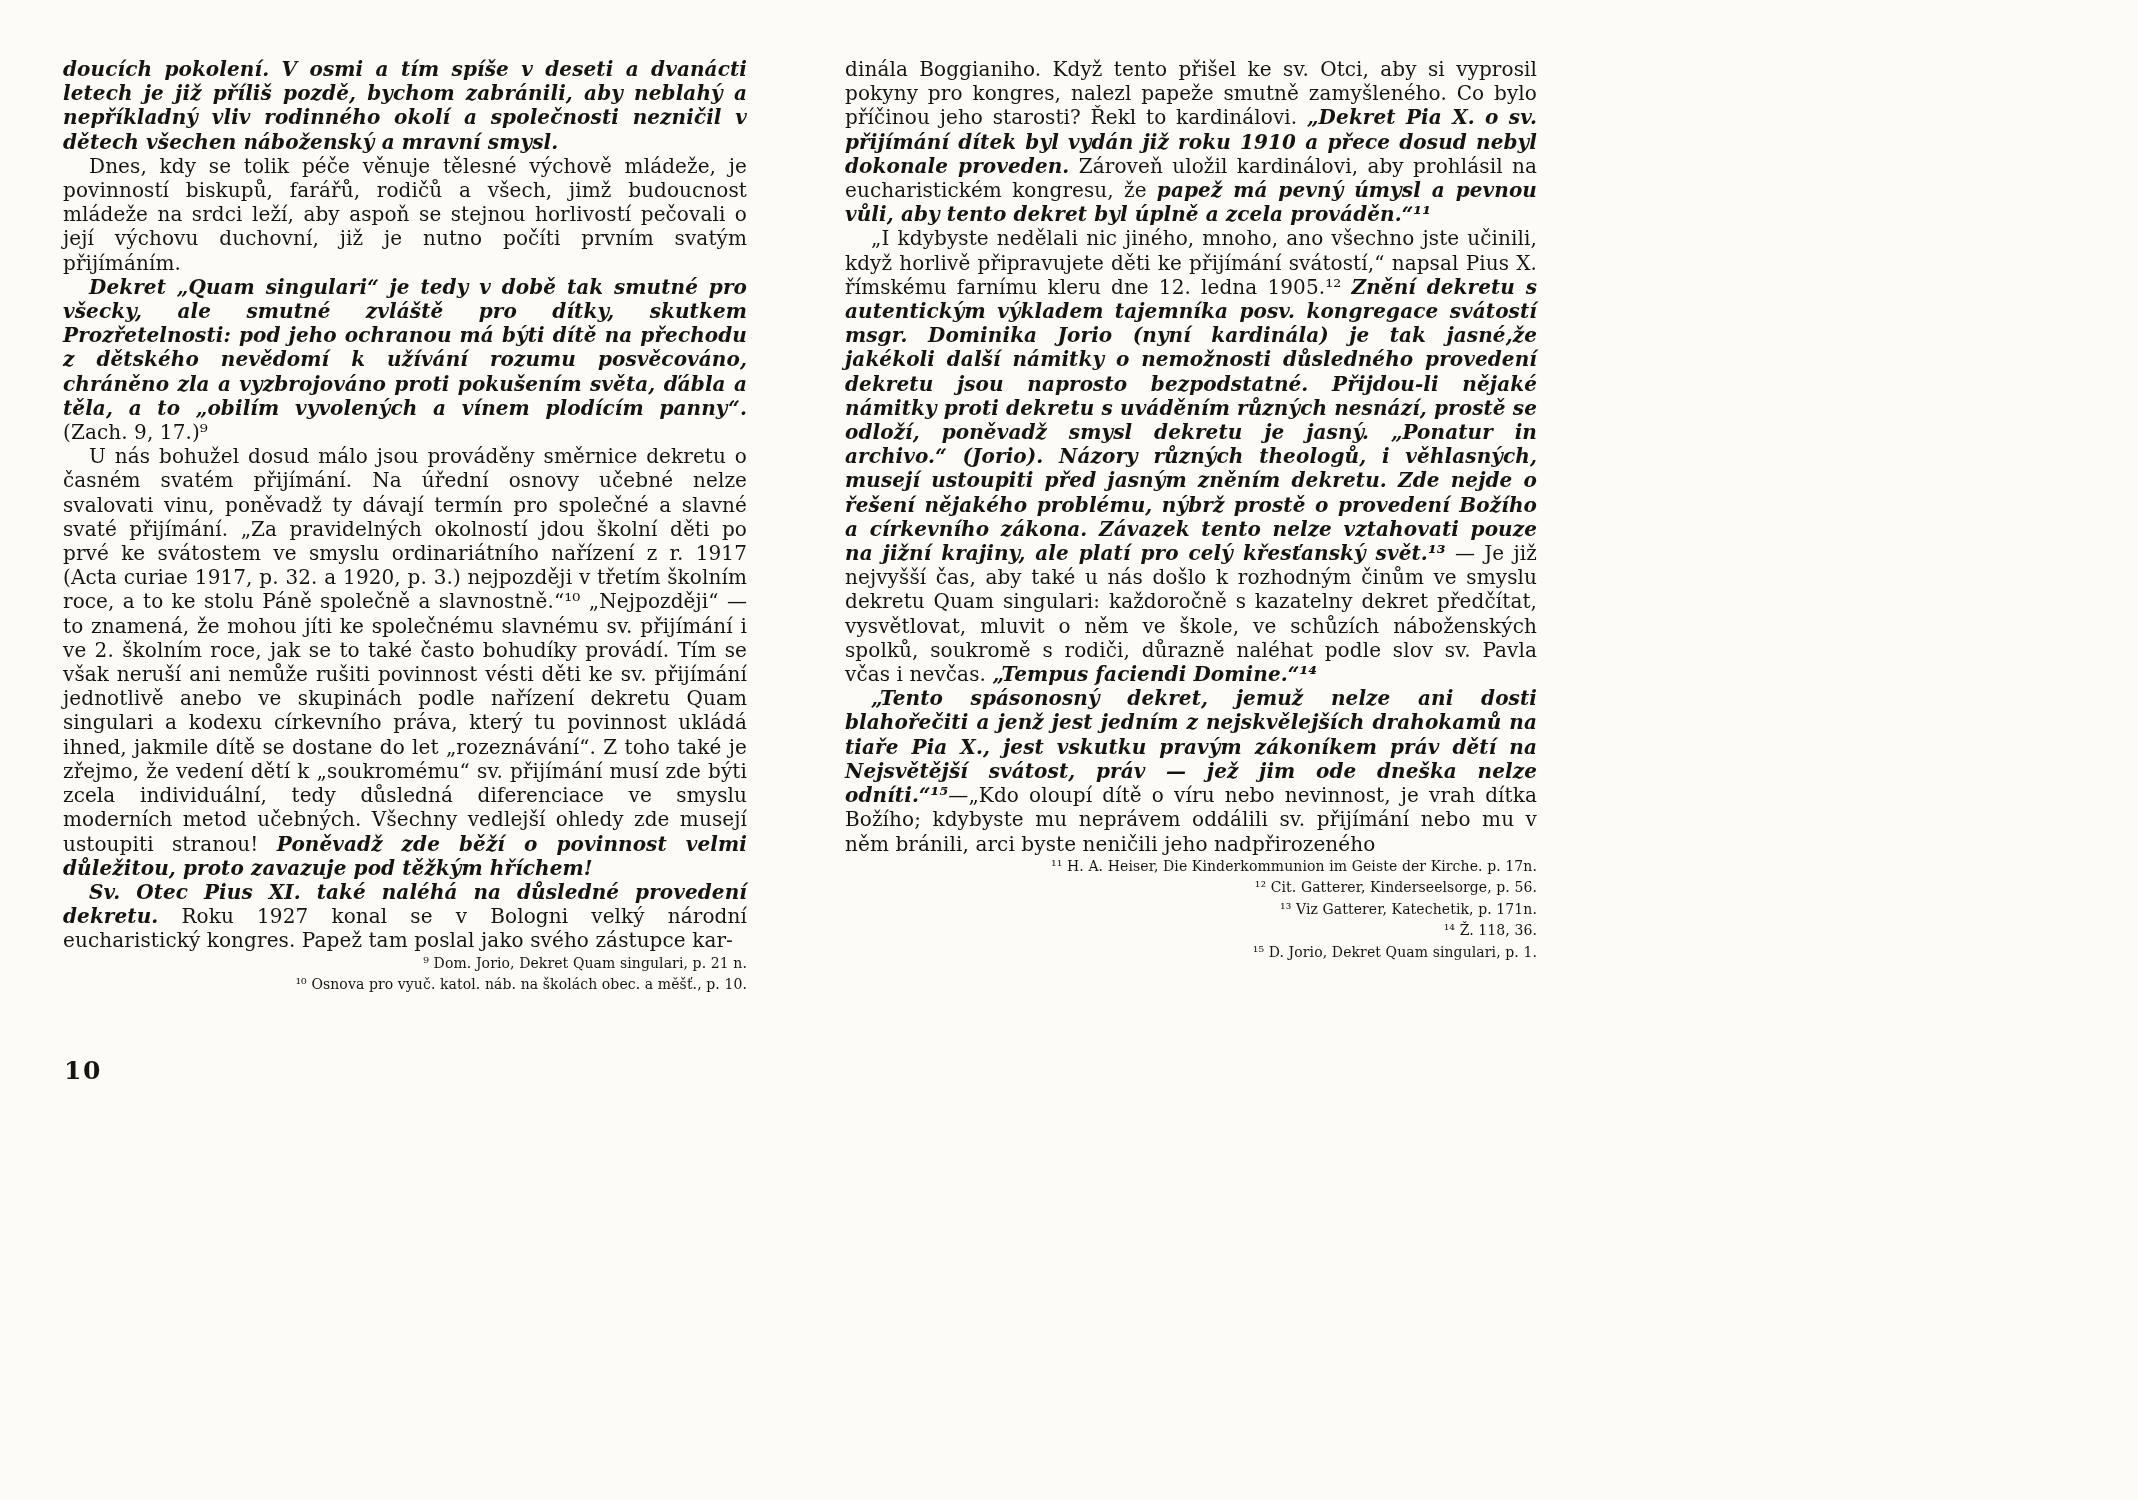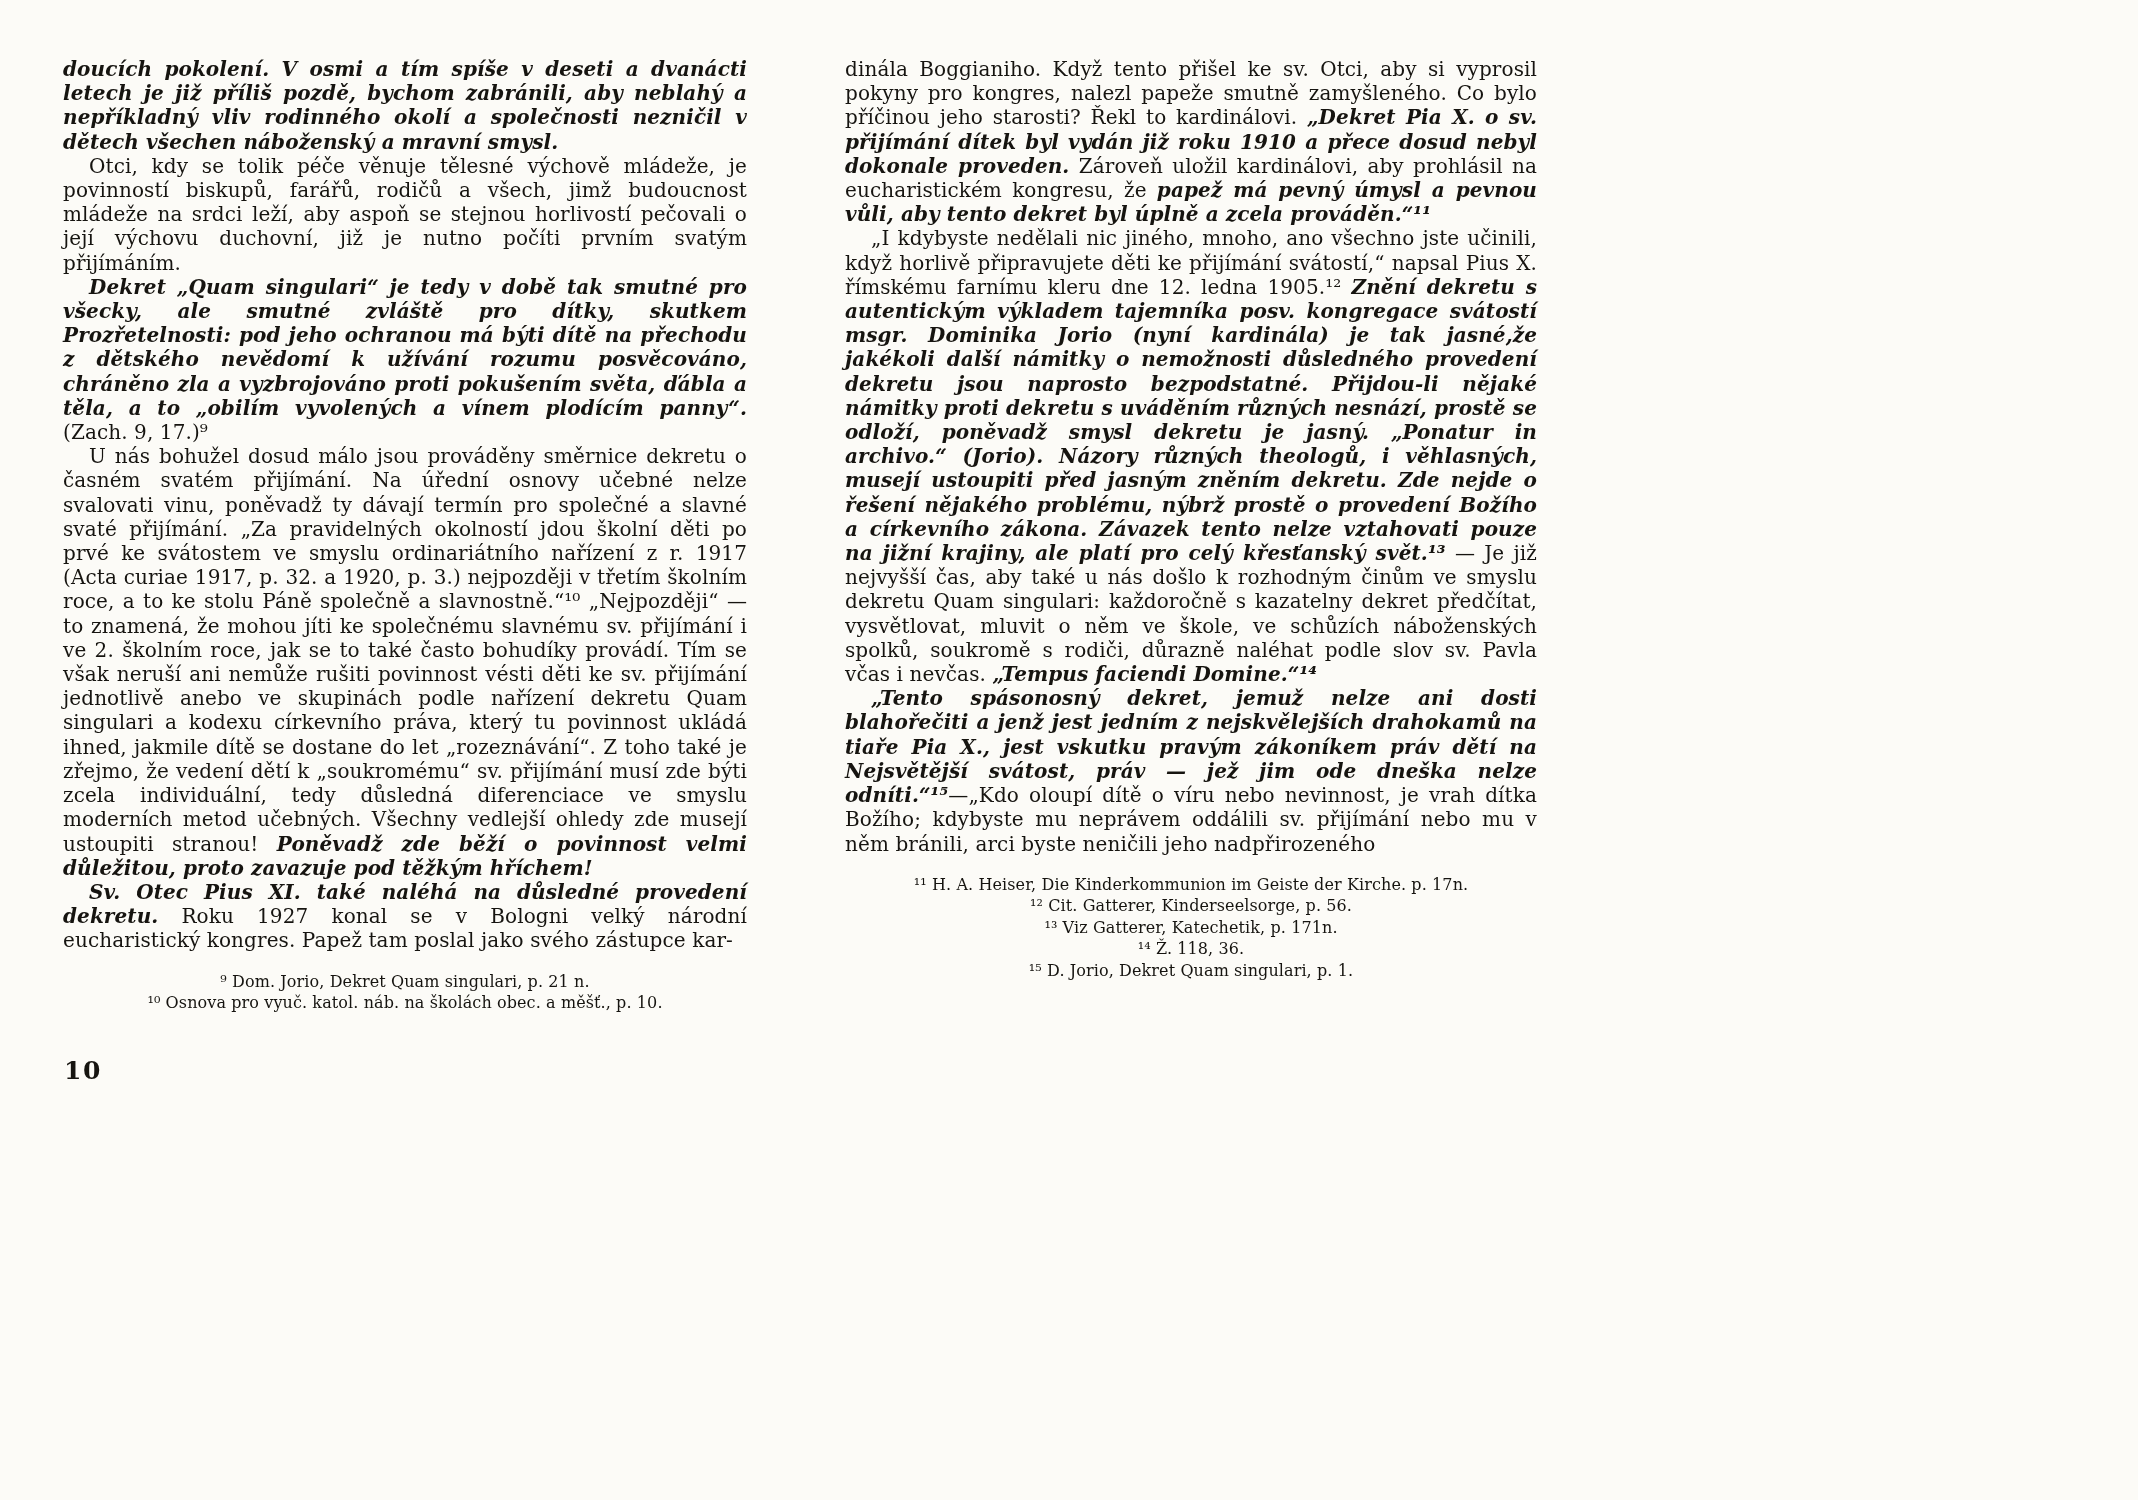"Otci, kdy se tolik péče" span.reg { text: Otci -> Dnes }
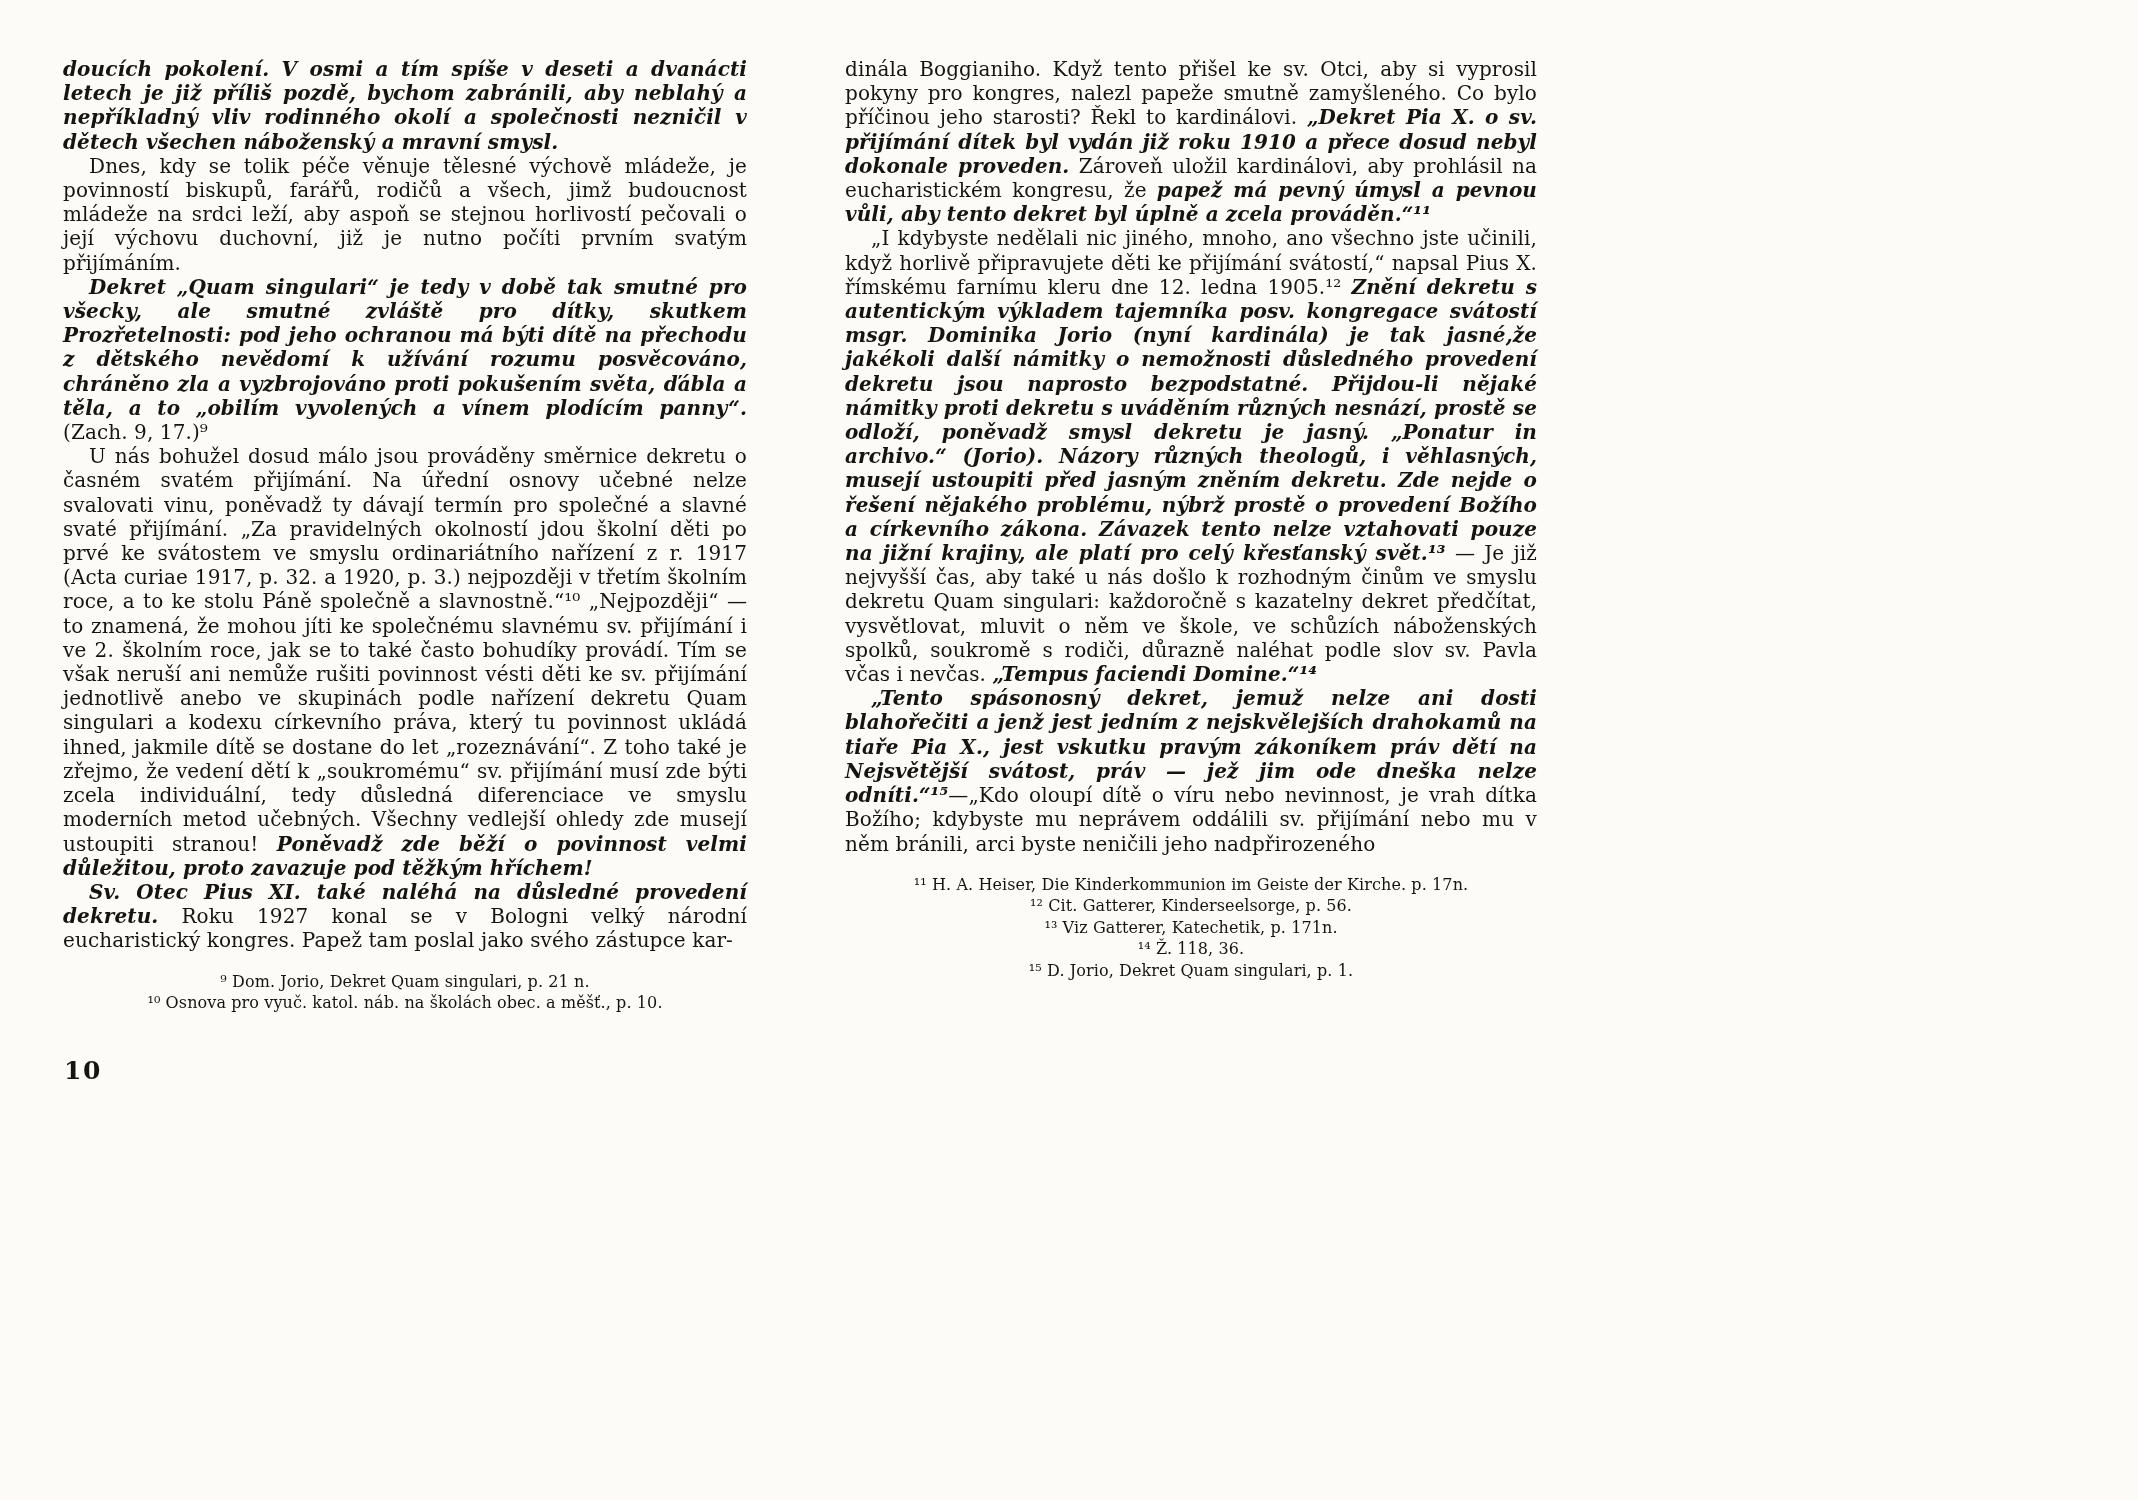"¹¹ H. A. Heiser, Die" .footnotes { font-size: 16px -> 14px; margin-top: 18px -> none; text-align: center -> right }
